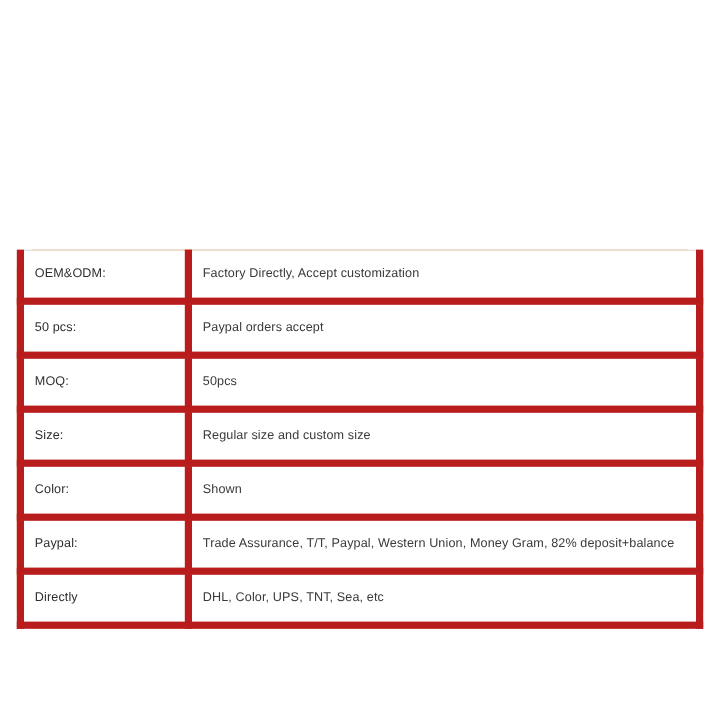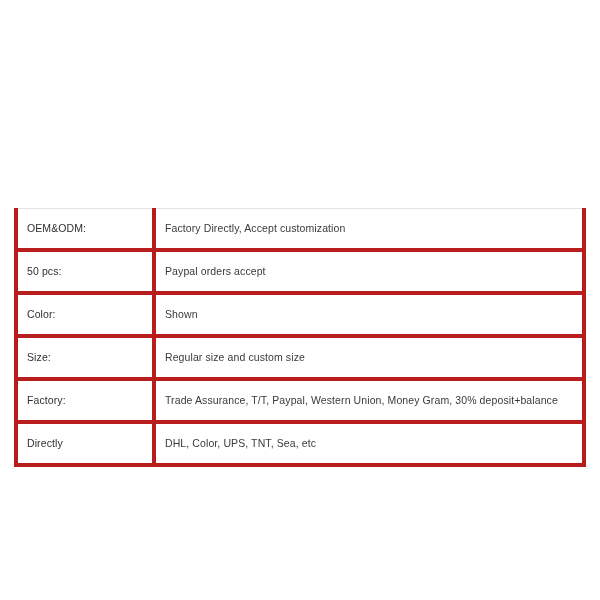"50 pcs:" table.spec-table td { border: 4px solid #b91c1c -> 6px solid #b91c1c }
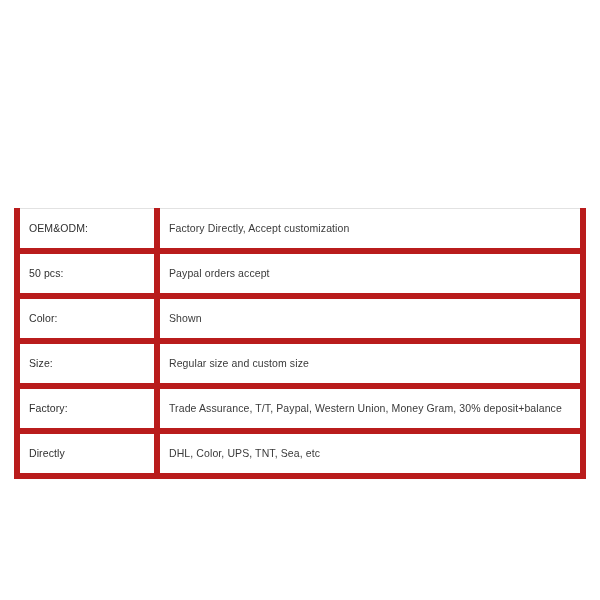"MOQ:" tr { html: none -> <tr> <td>MOQ:</td> <td>50pcs</td> </tr> }
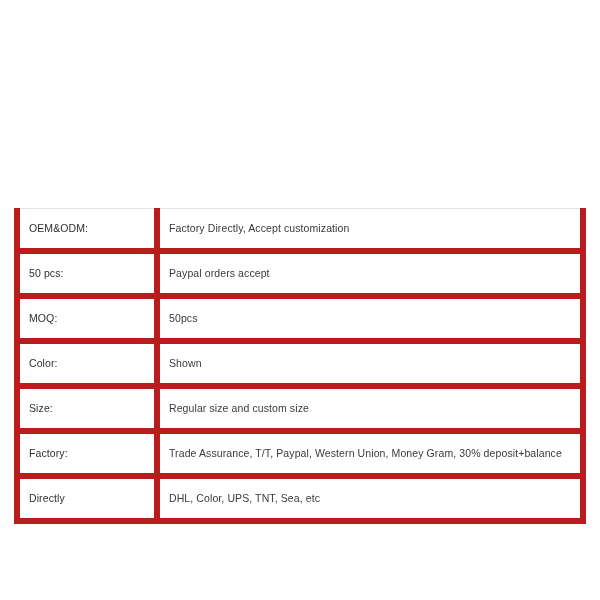"Color:" tr { order: before "Size:" -> after "Size:" }
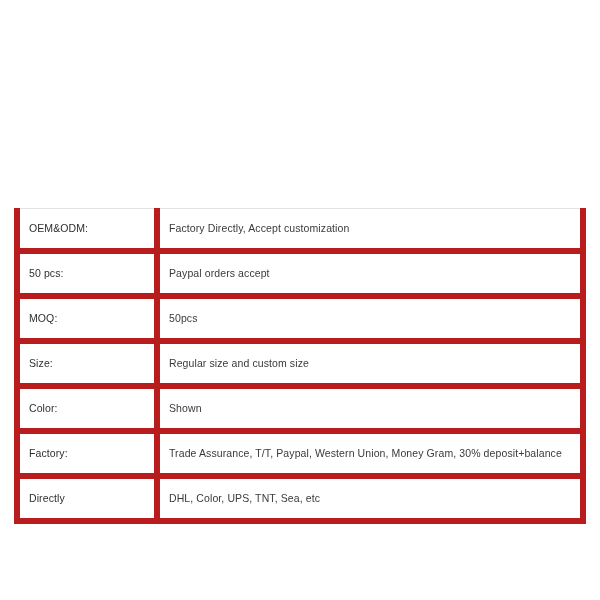"Factory:" td.label-cell { text: Factory -> Paypal }
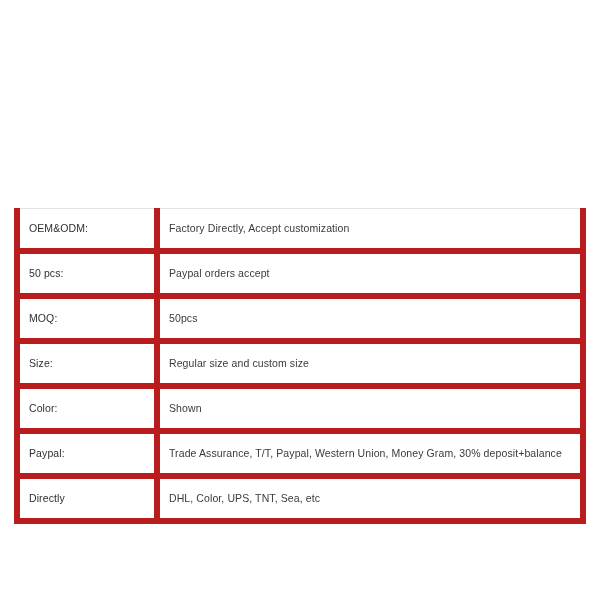"Trade Assurance, T/T, Paypal, Western" td.value-cell { text: 30% -> 82% }
